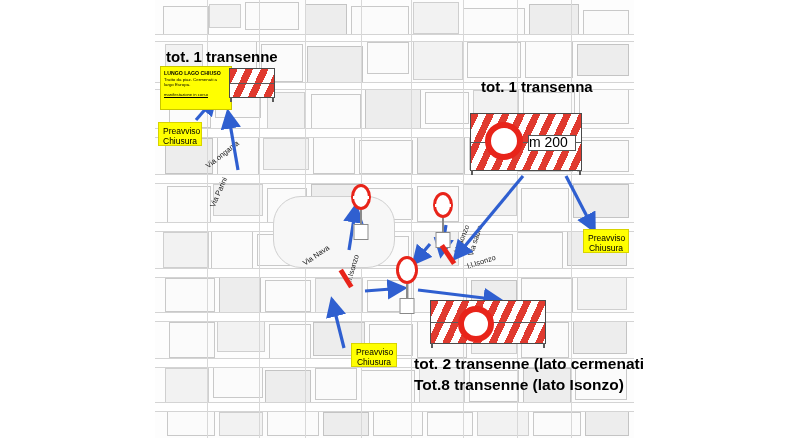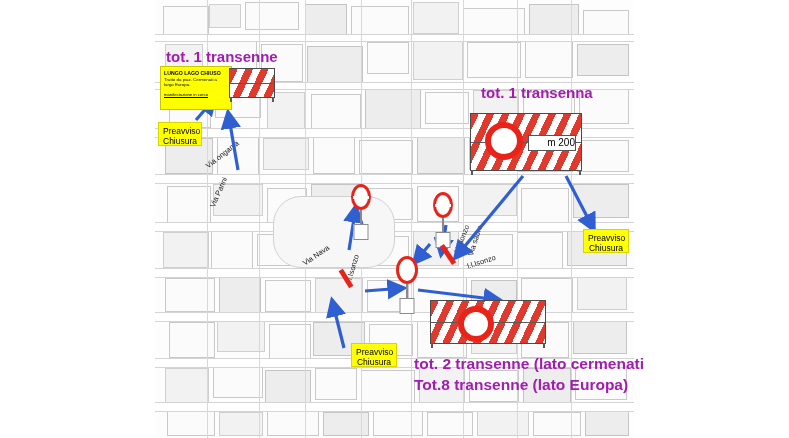"tot. 1 transenne" .lbl { color: #a21caf -> #000000 }
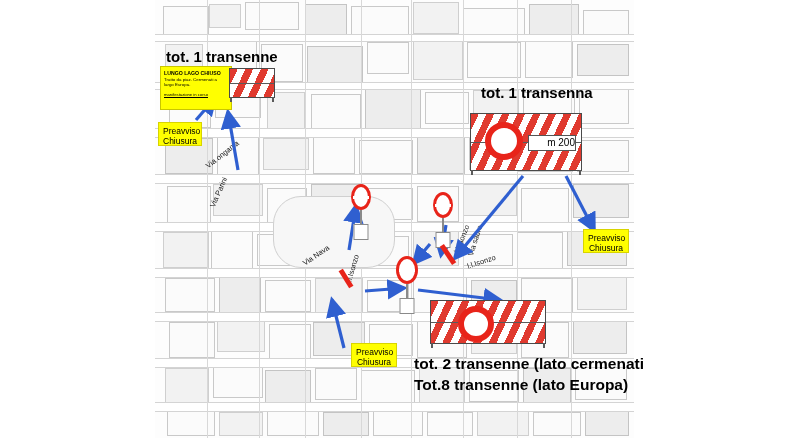"tot. 1 transenna" div.lbl { top: 84px -> 78px }
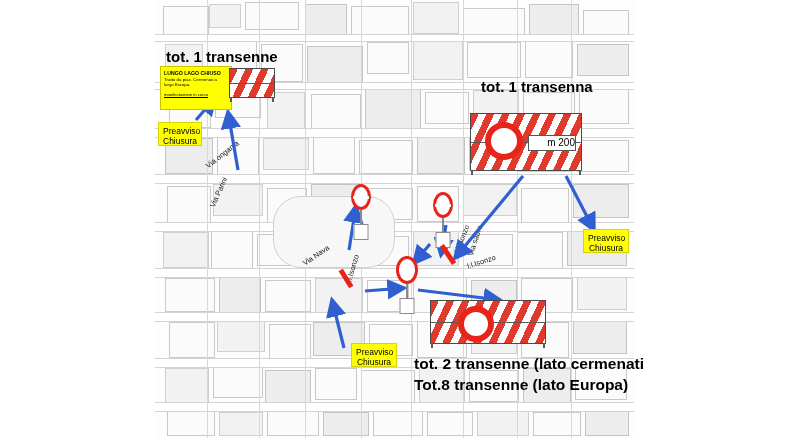"m 200" .mtag { font-size: 10px -> 14px; text-align: right -> left }
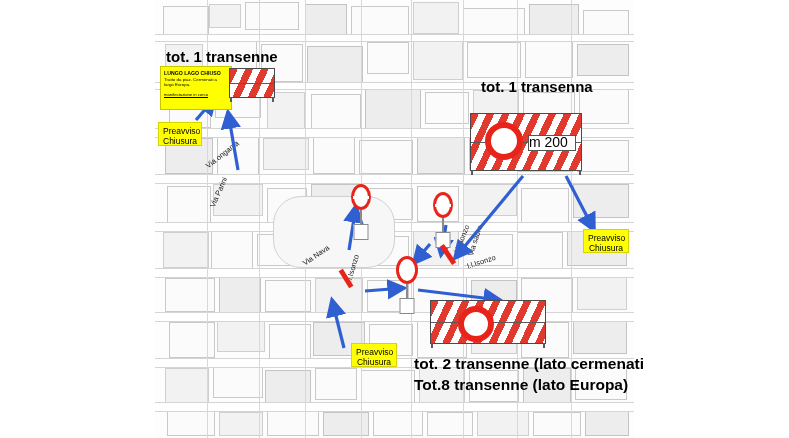"Tot.8 transenne (lato Europa)" div.lbl { text: Europa -> Isonzo }
